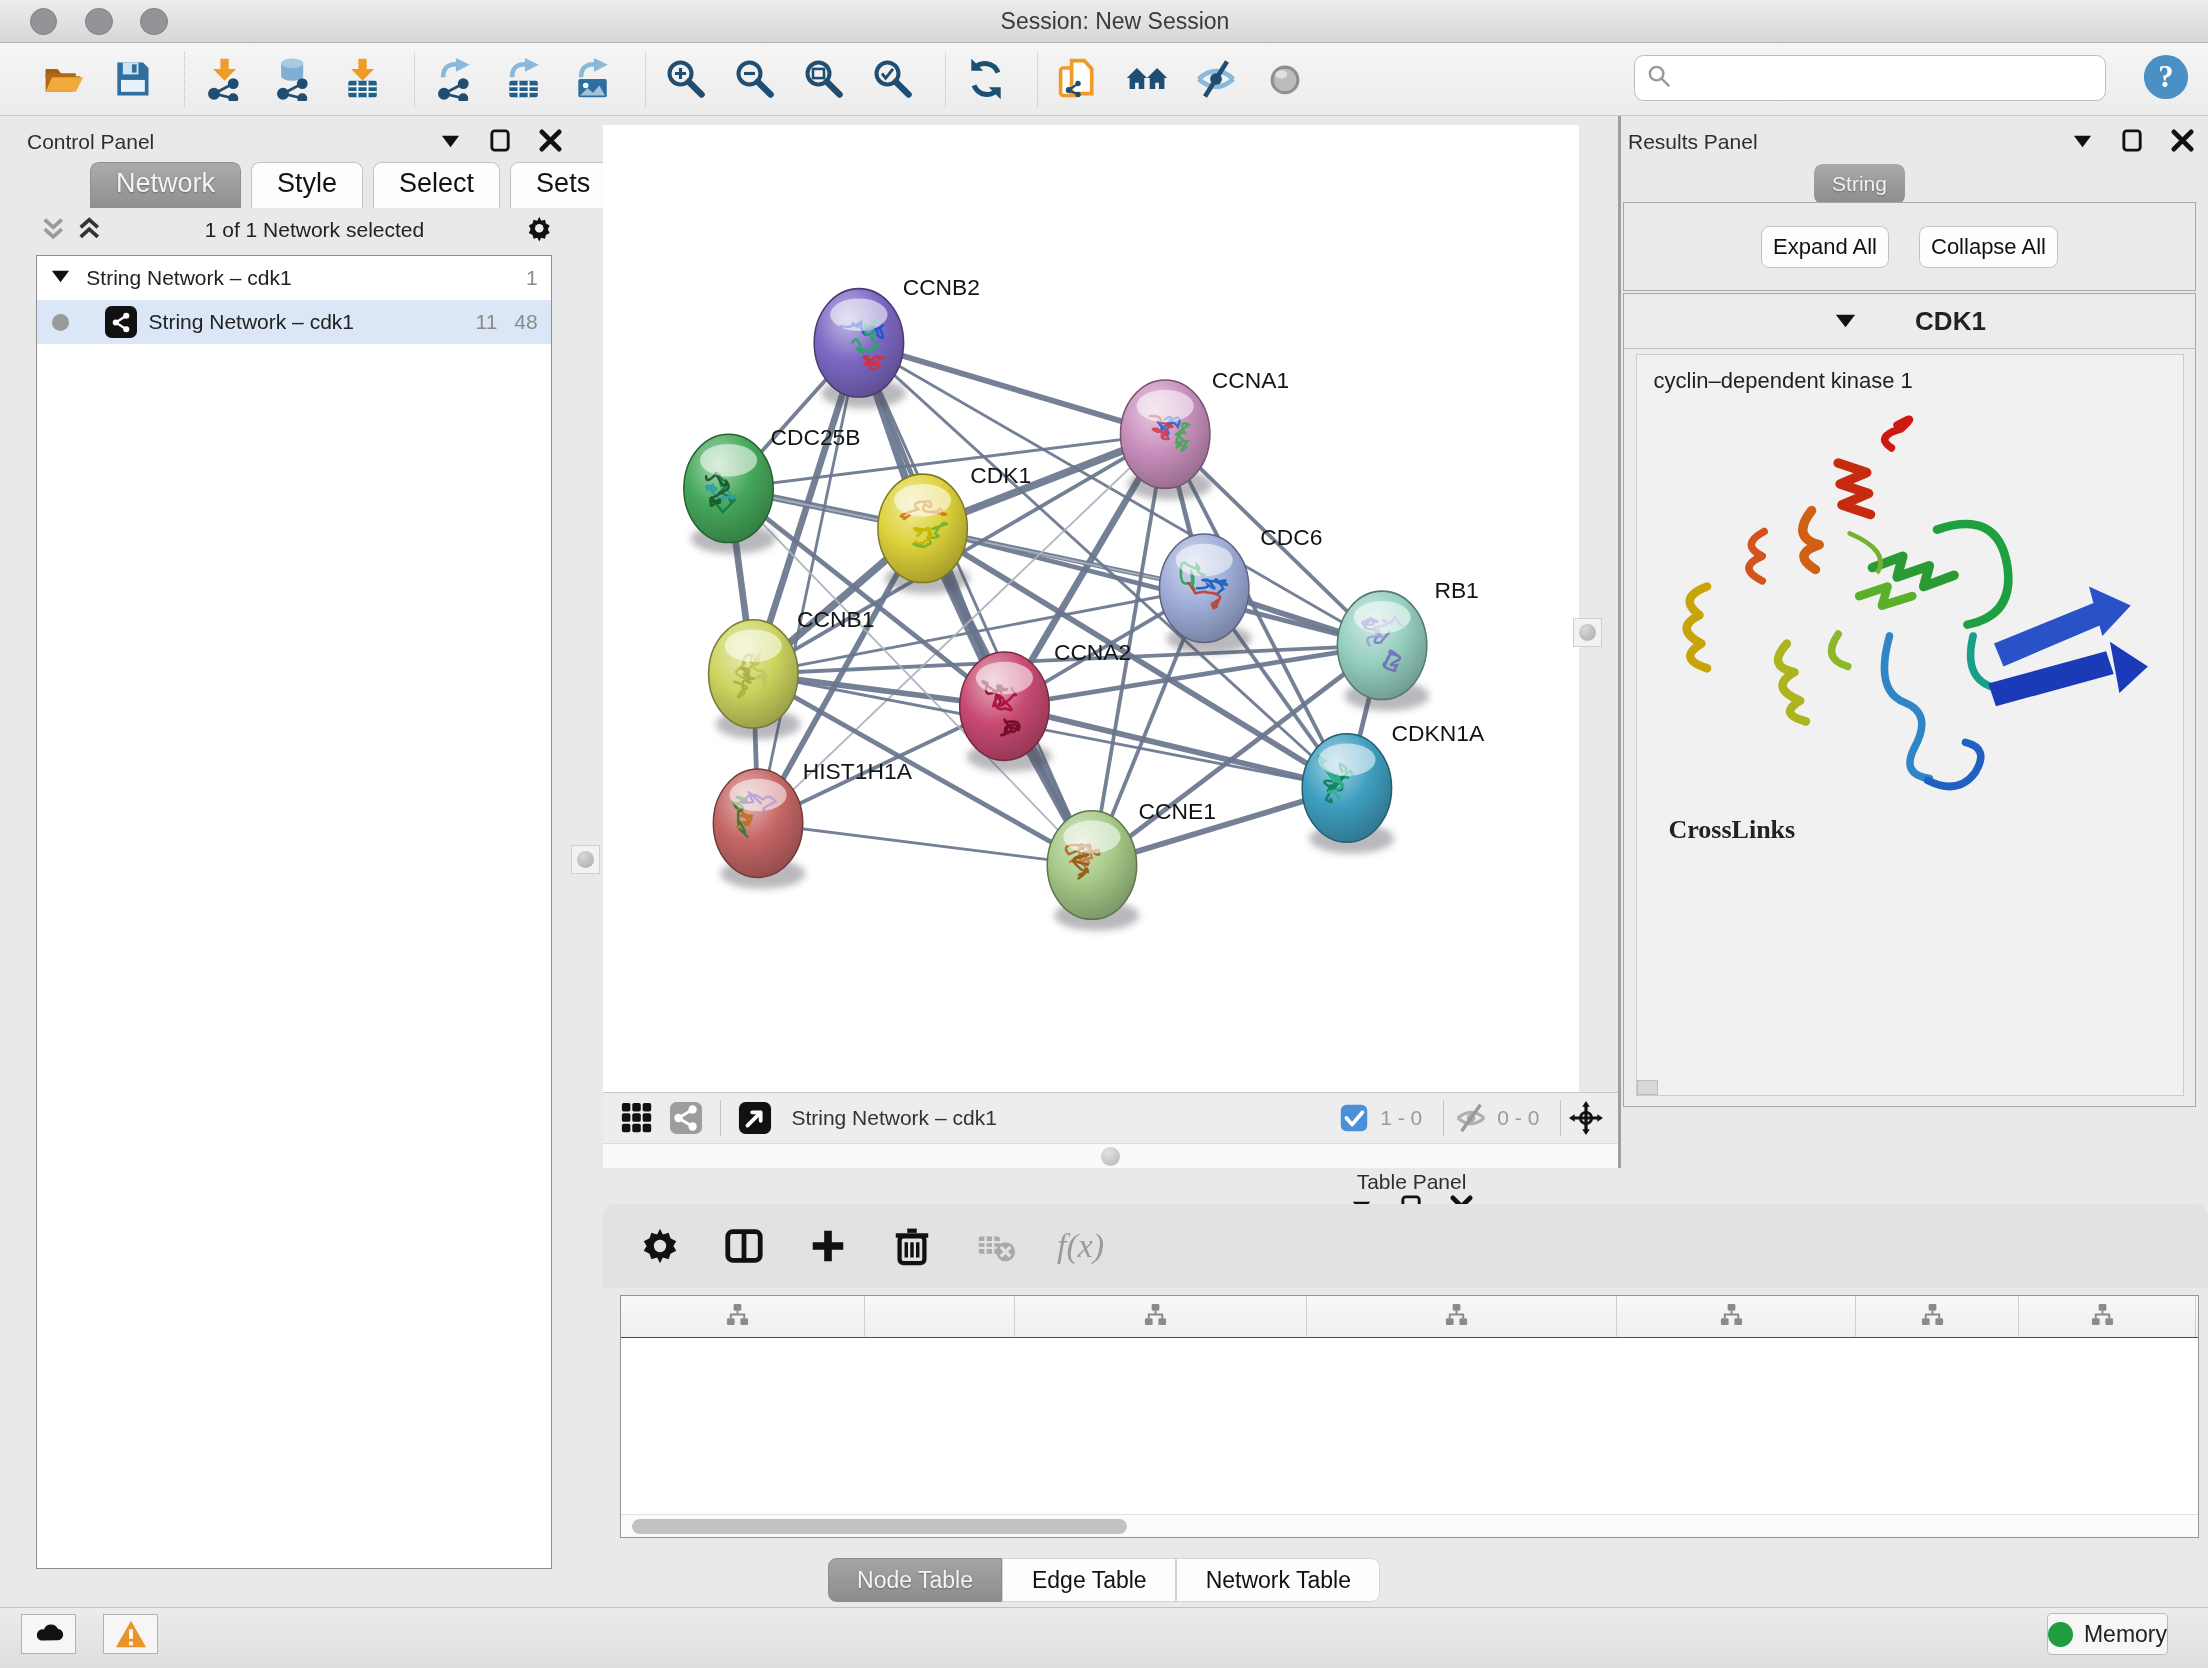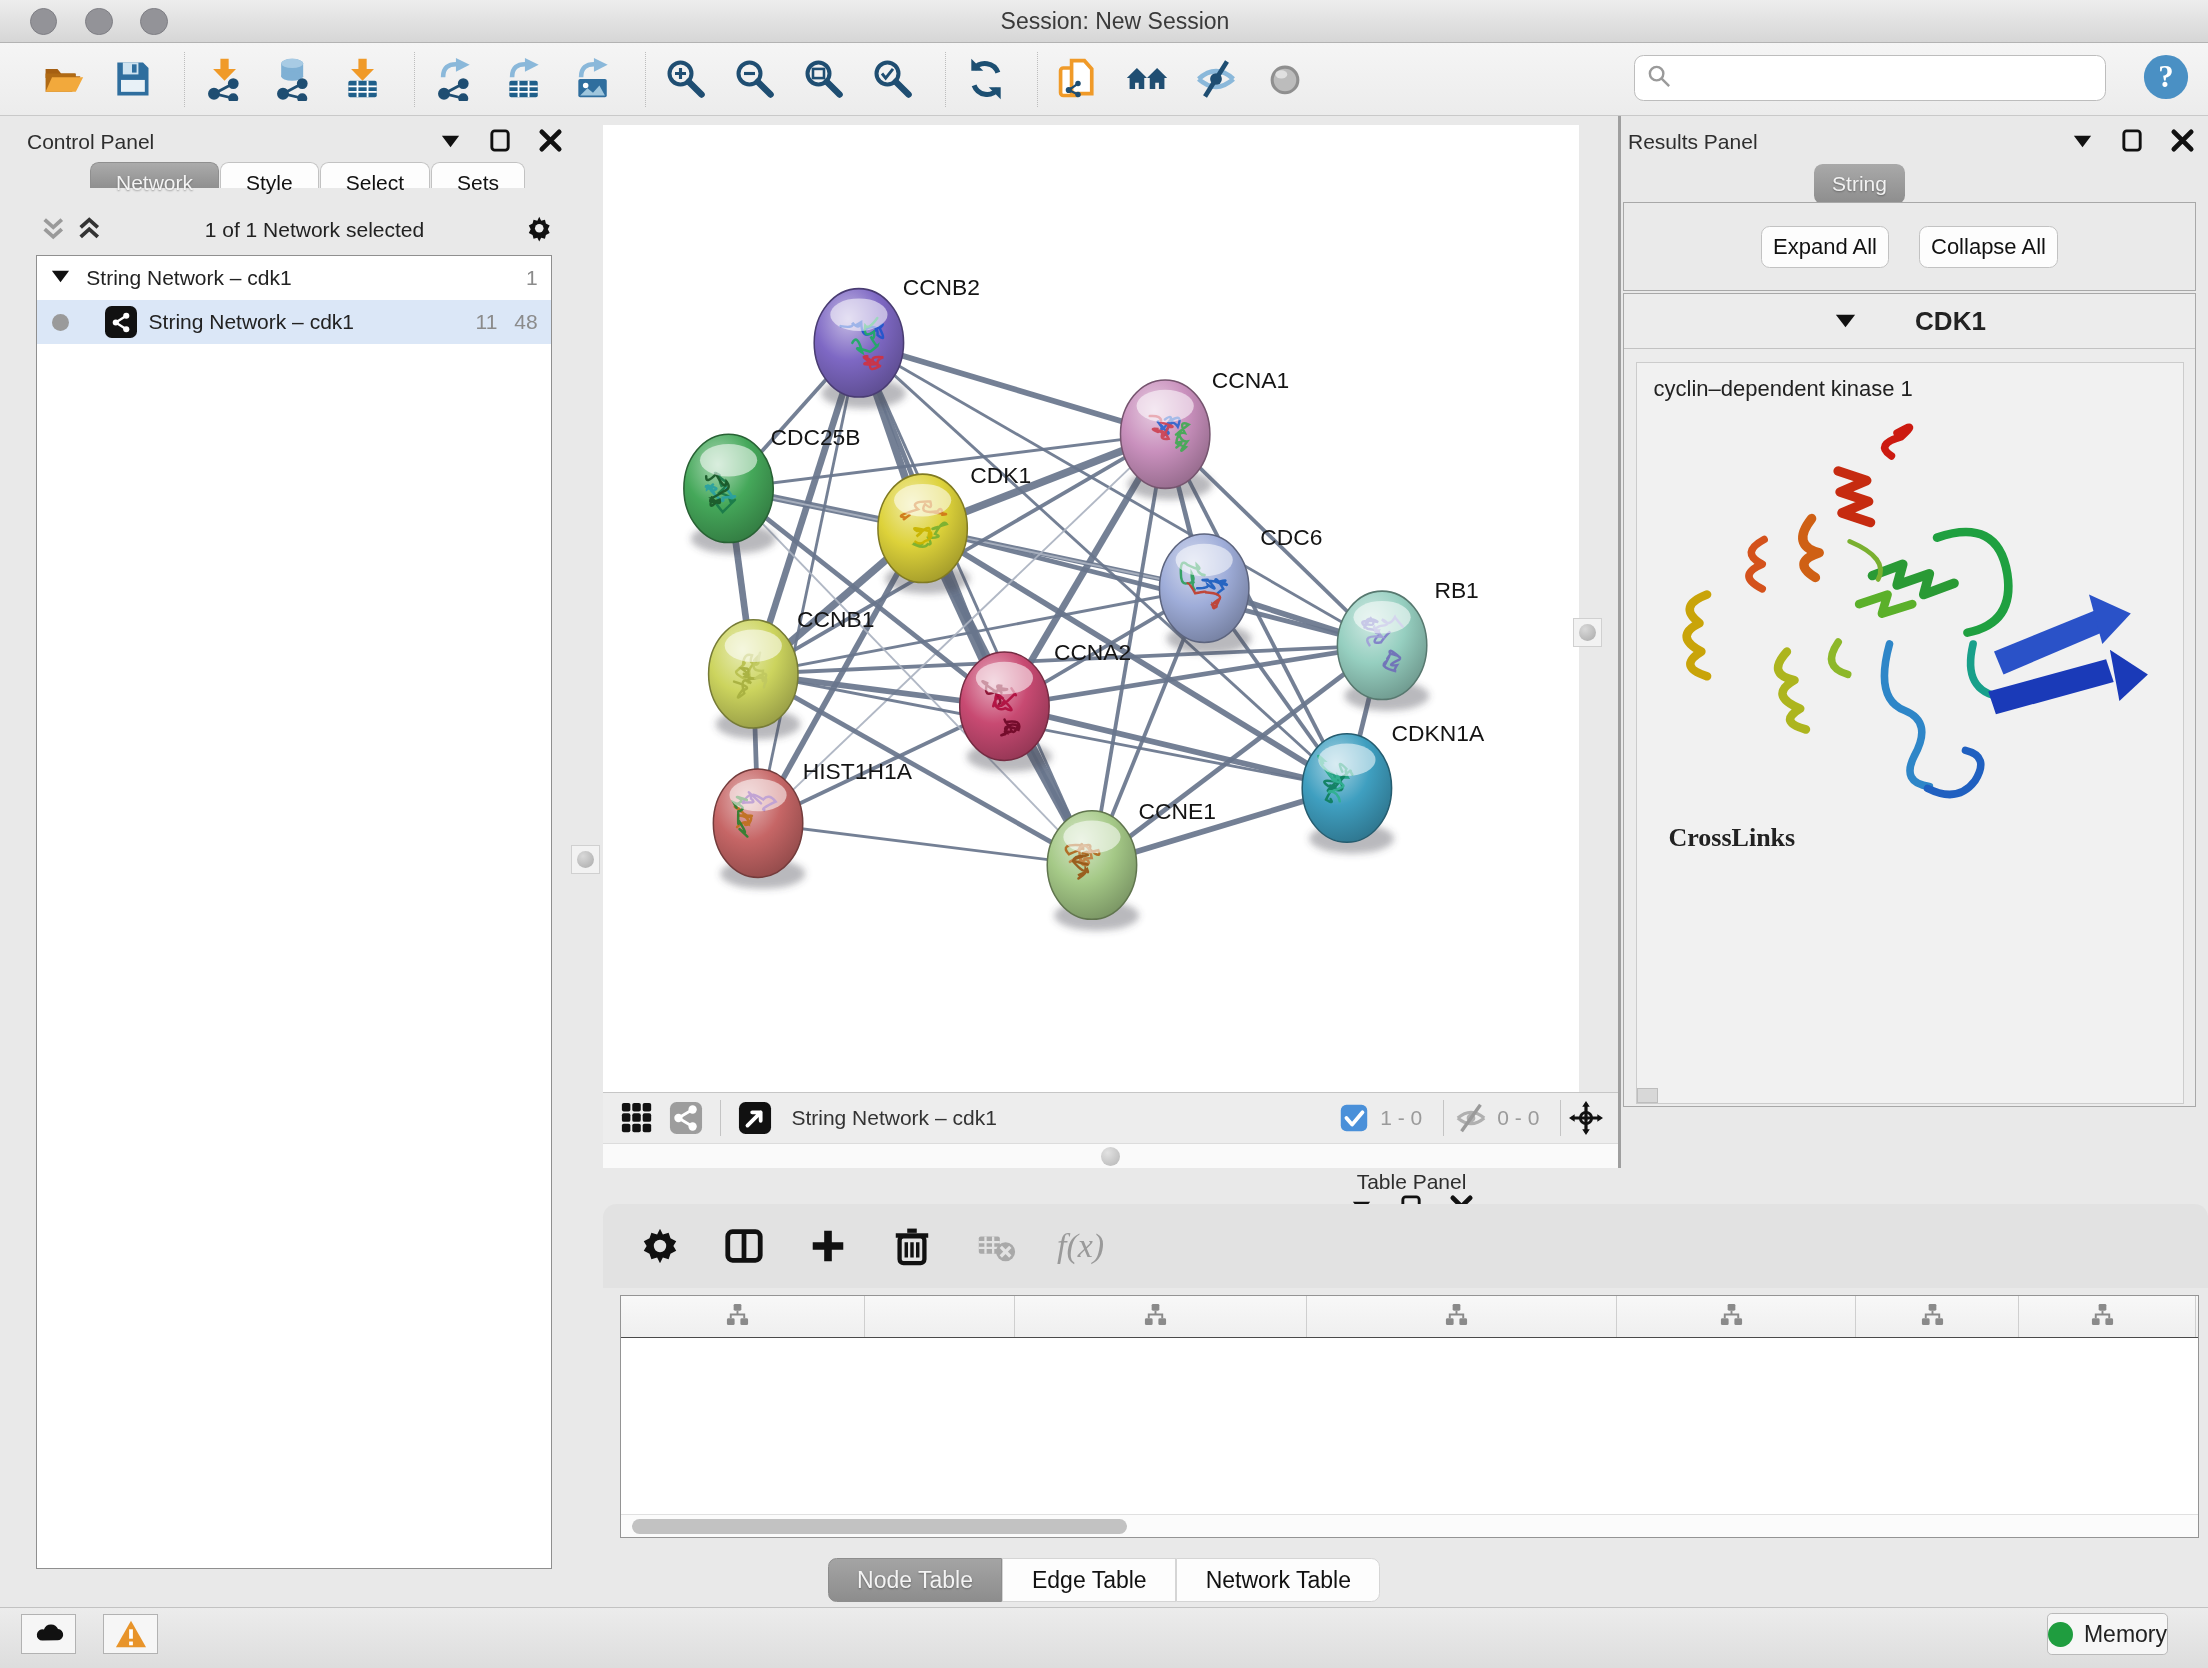"Network" .tab { font-size: 21px -> 27px; height: 26px -> 46px; margin-right: 1px -> 10px }
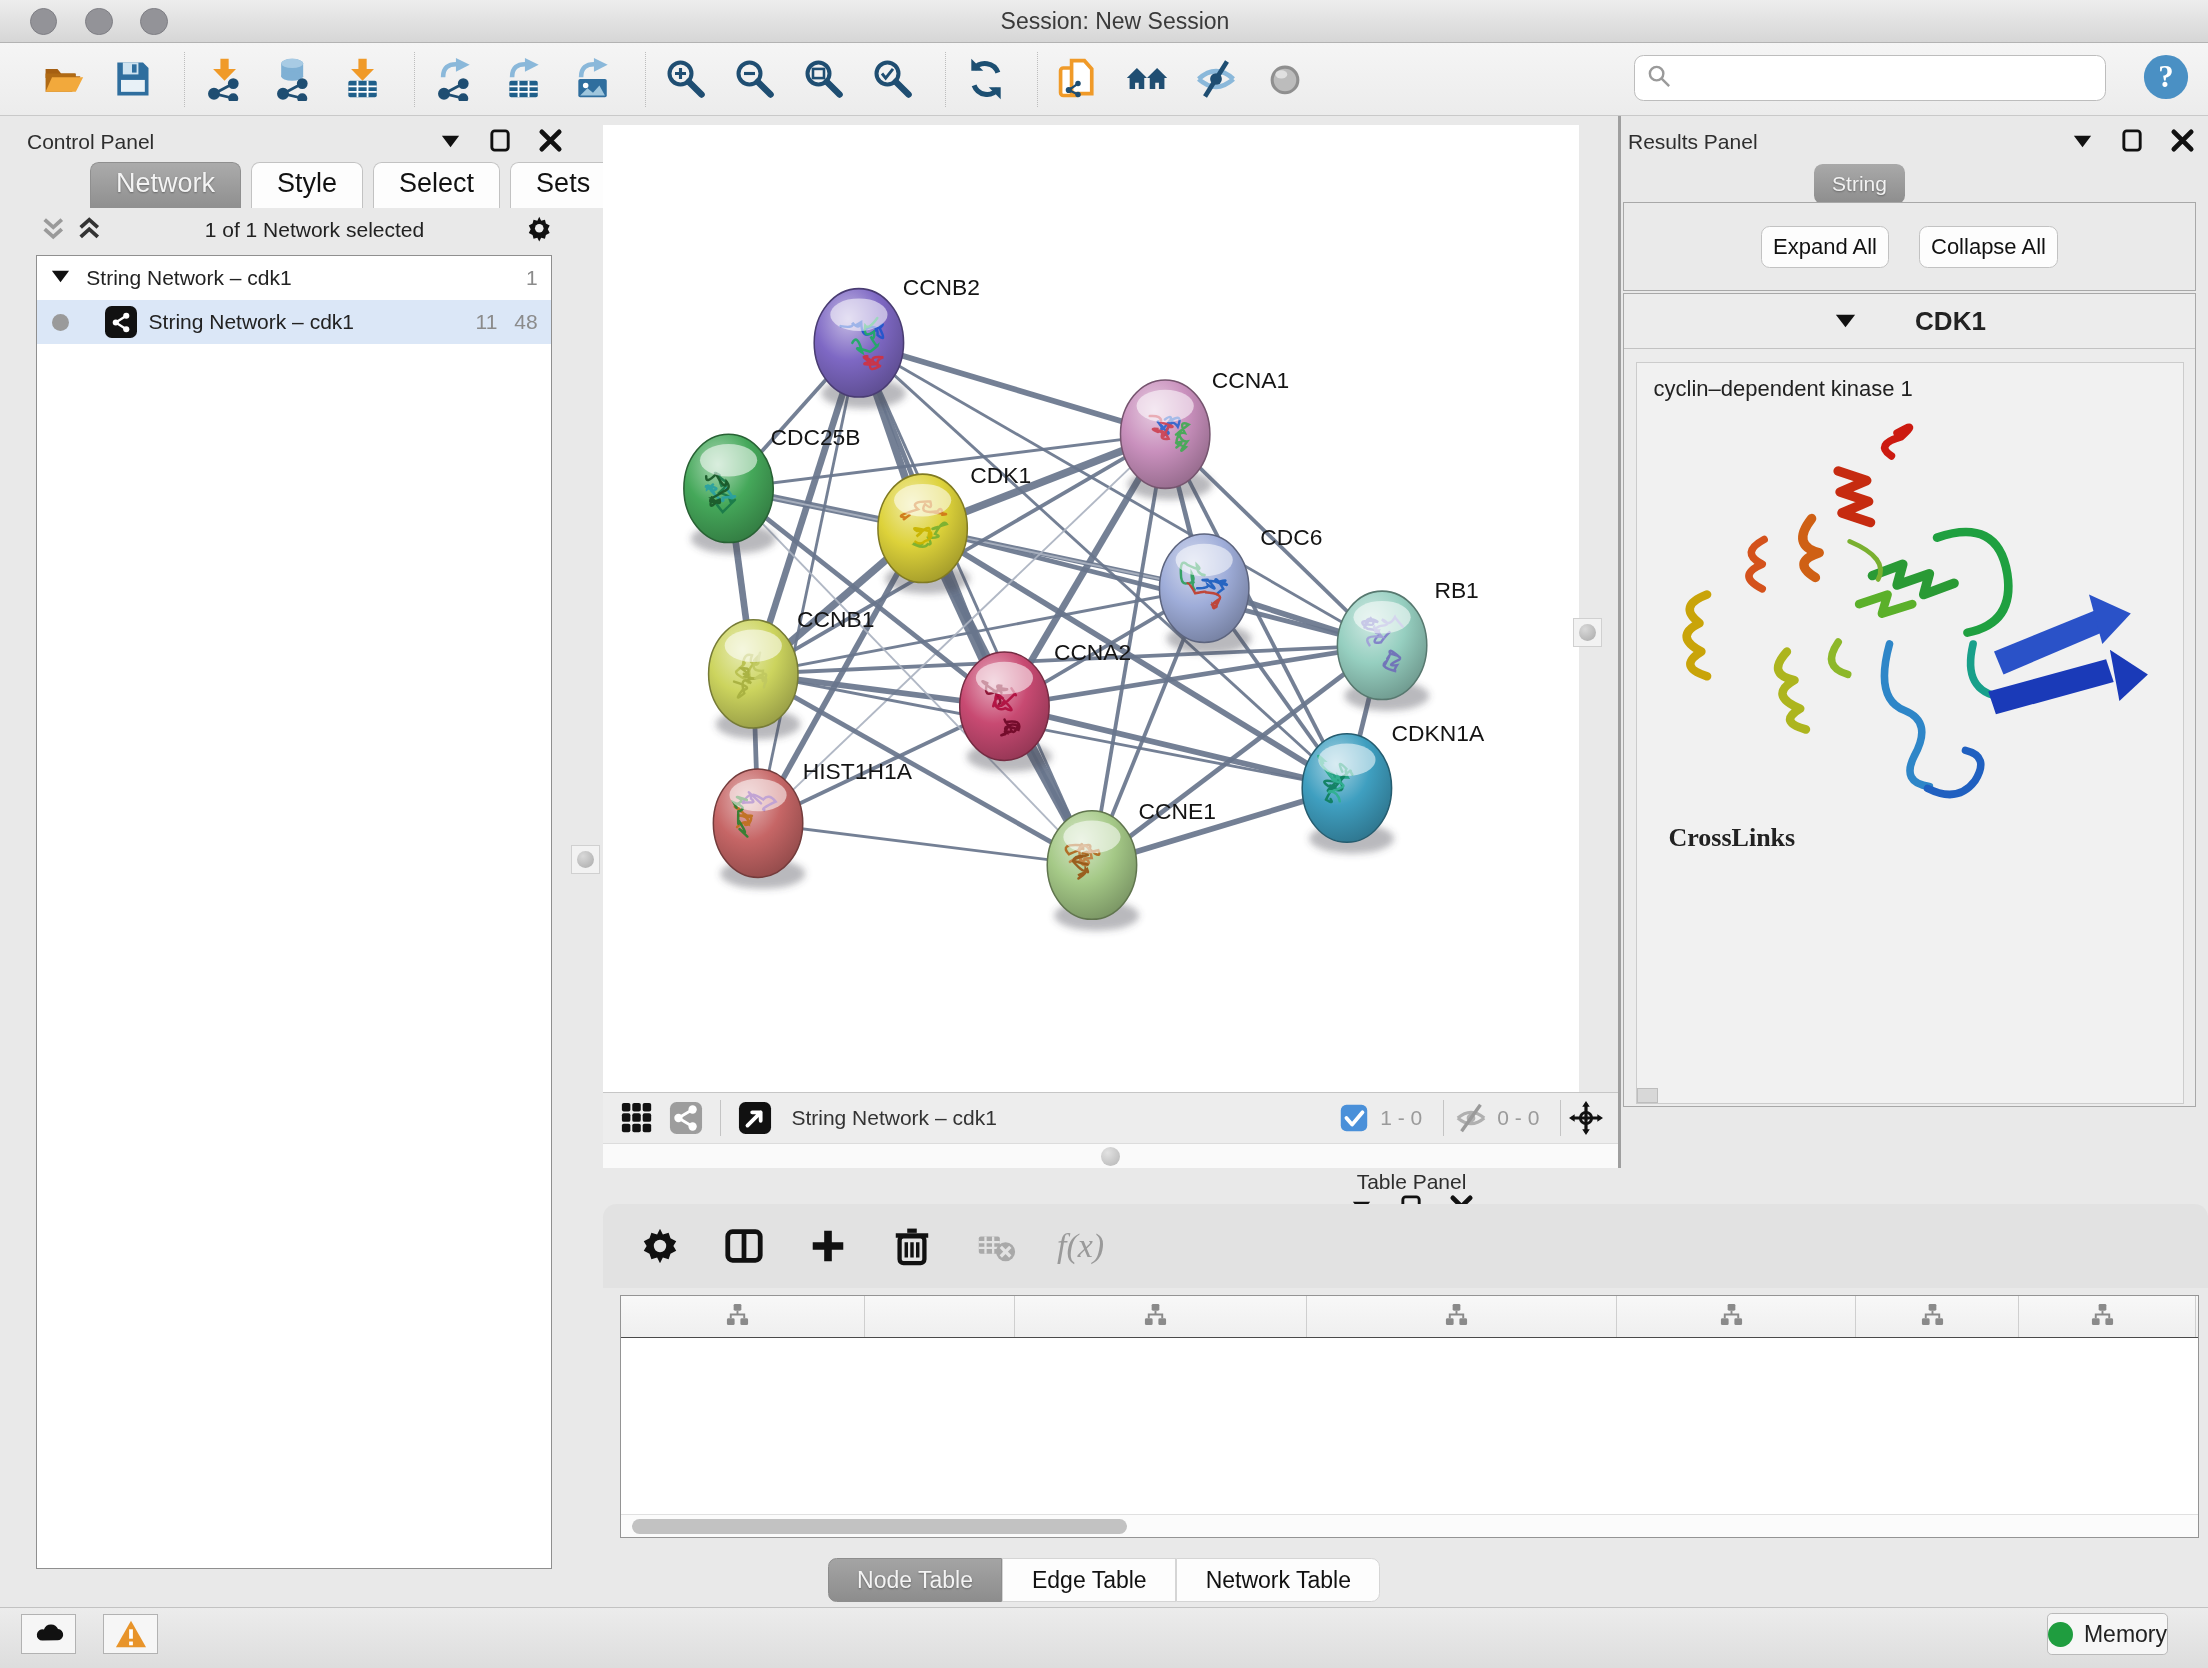"cyclin–dependent kinase 1" .rp-content { margin: 13px auto 0 -> 5px auto 0 }
